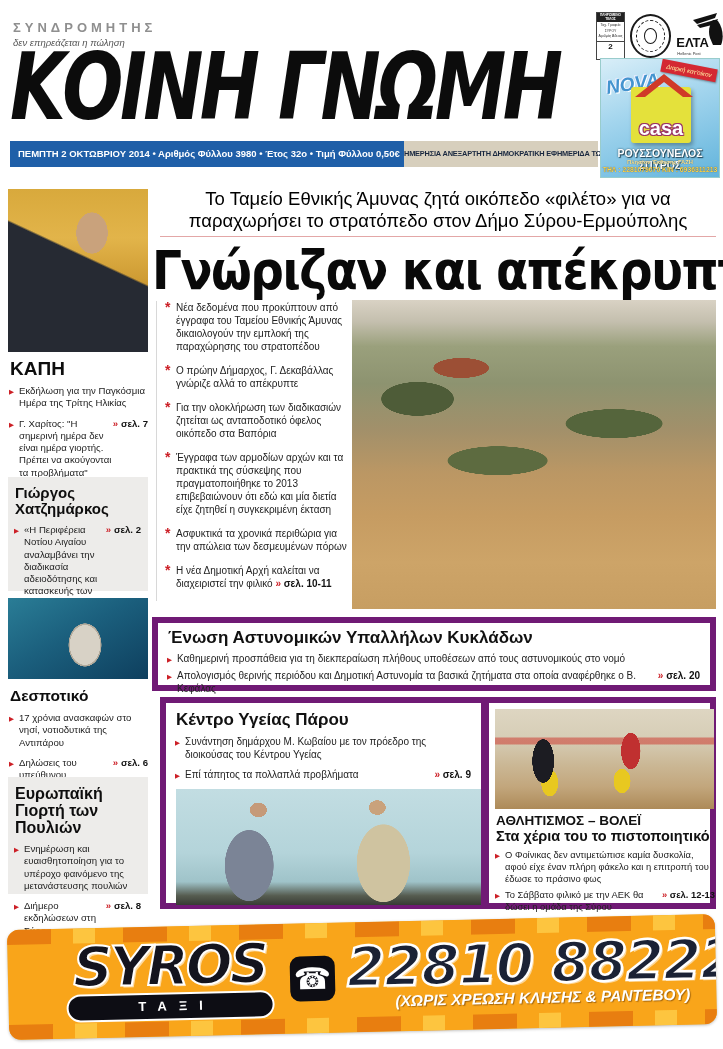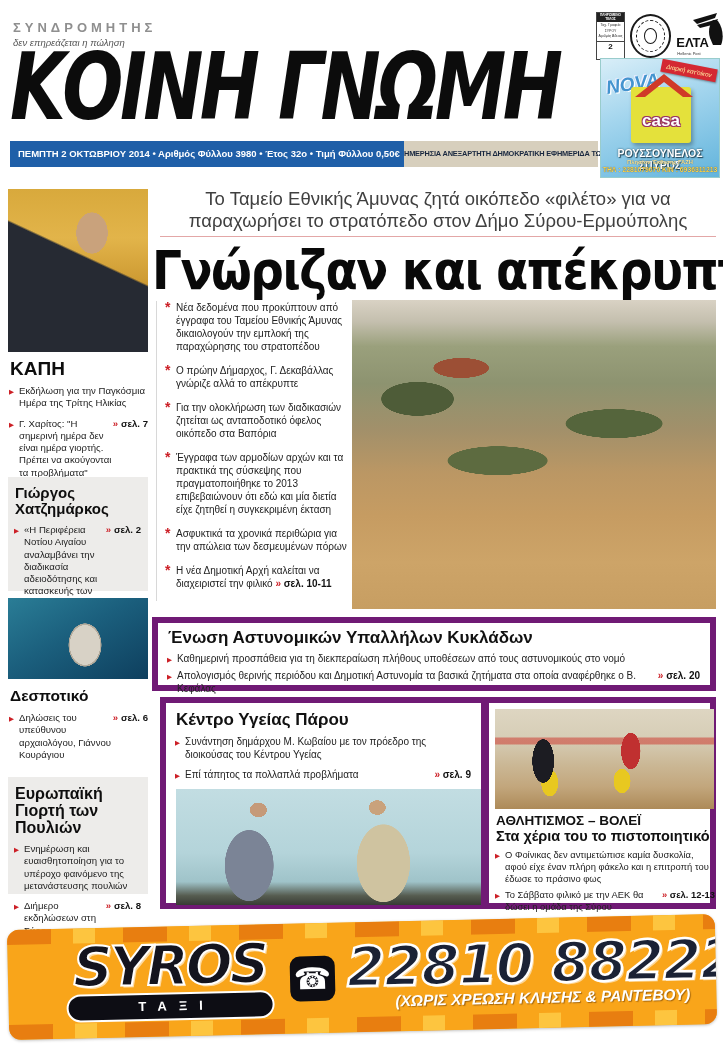"casa" #casa .word { font-size: 17px -> 20px; top: 52px -> 58px }
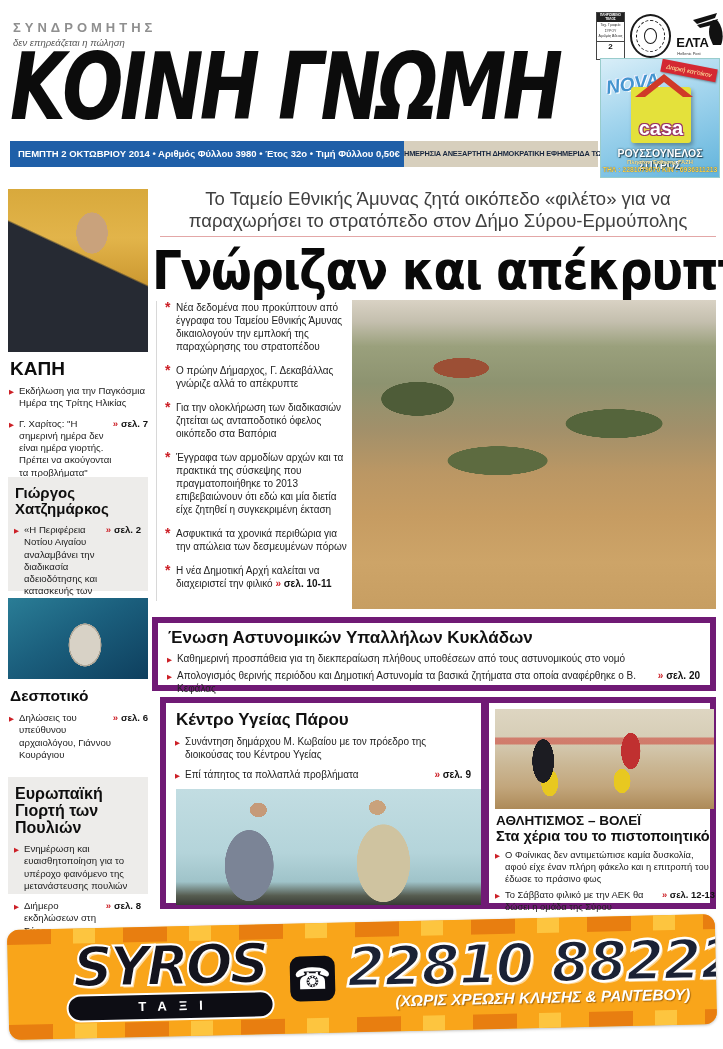"Το Ταμείο Εθνικής Άμυνας ζητά" #kicker { color: #404040 -> #000000 }
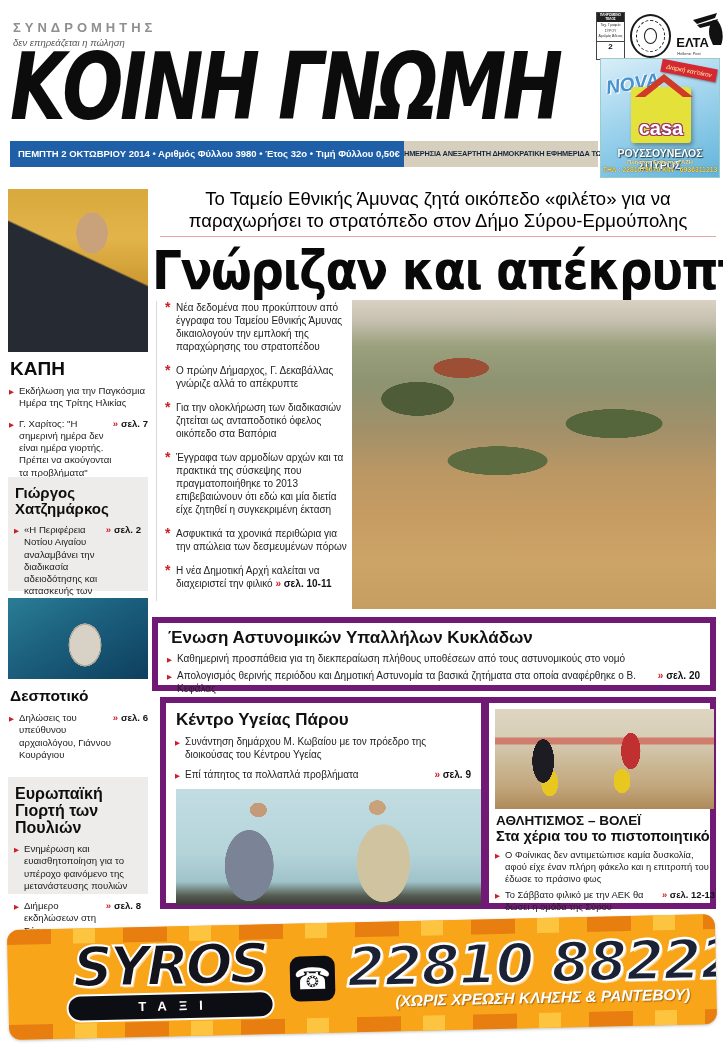"17 χρόνια ανασκαφών στο νησί," div.sb-bullet { html: none -> <div>17 χρόνια ανασκαφών στο νησί, νοτιοδυτικά της Αντιπάρου</div> }
